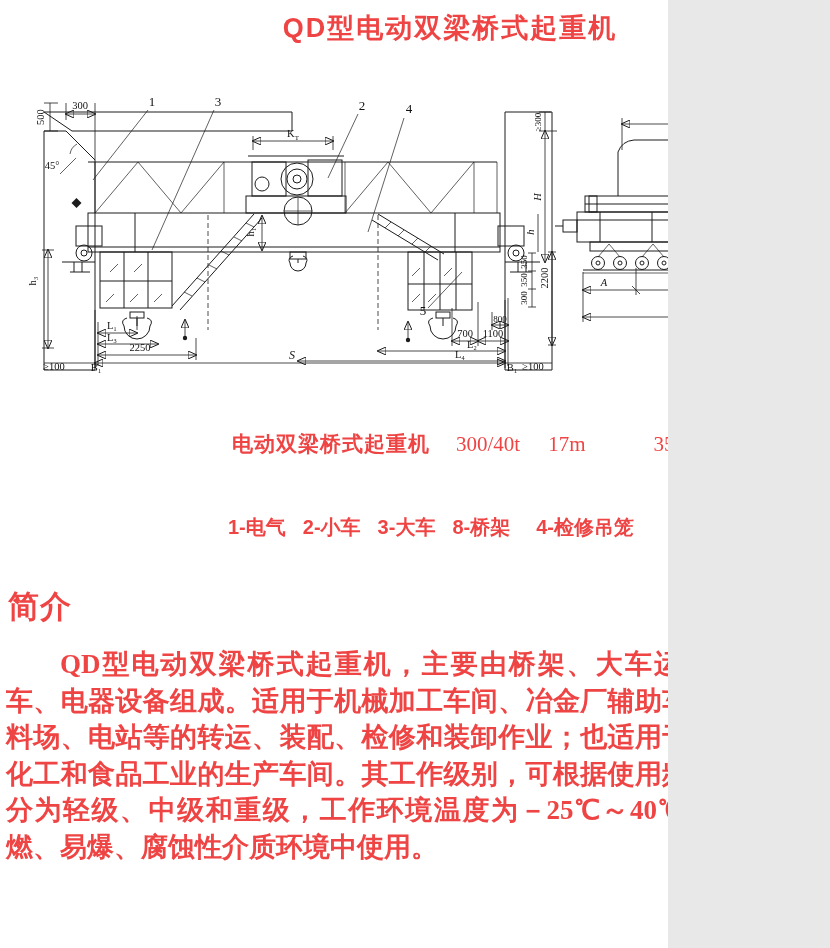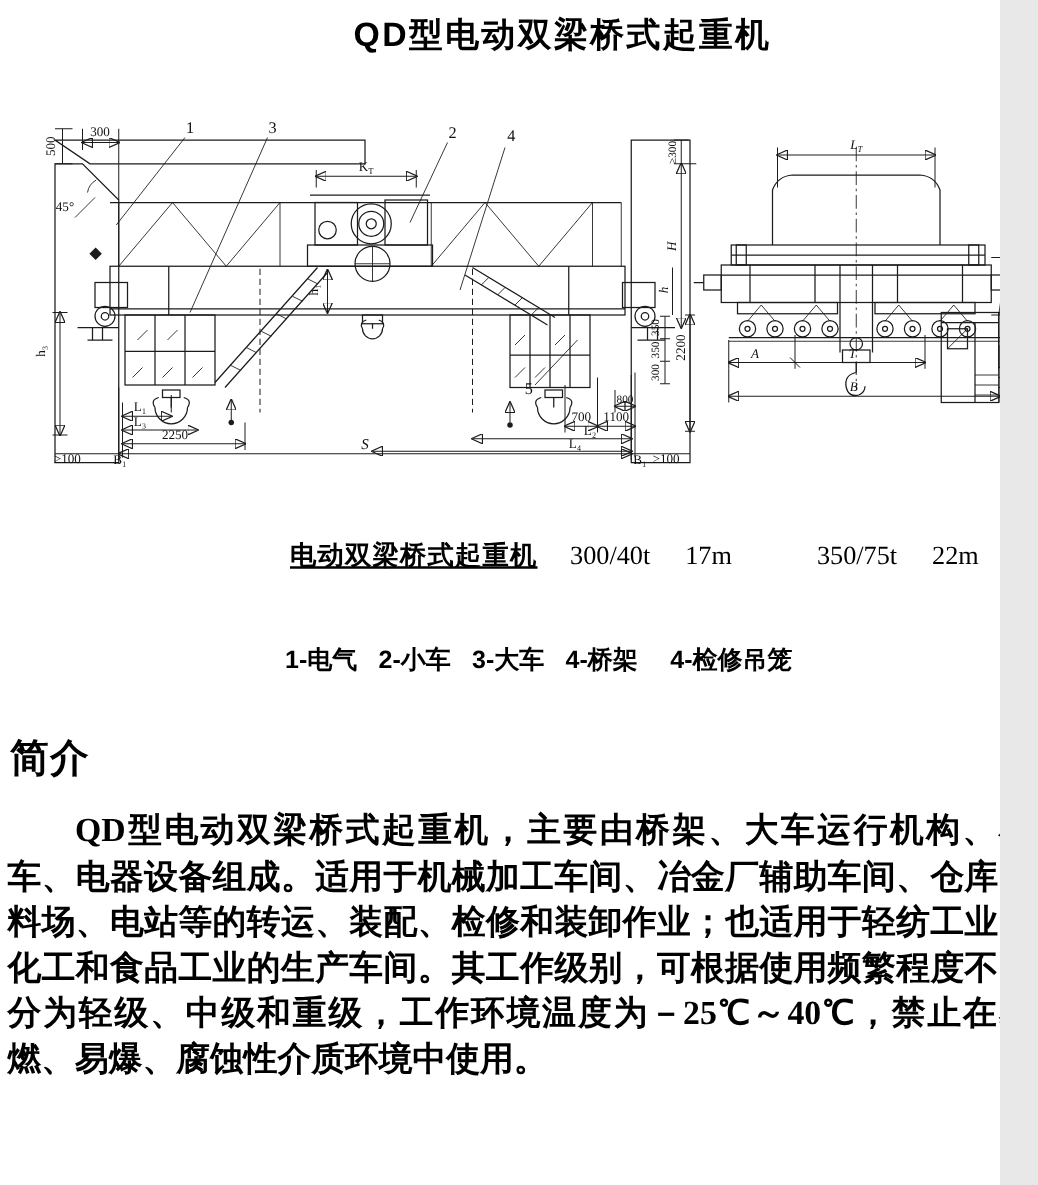"QD型电动双梁桥式起重机" .page { color: #000000 -> #ef4444; width: 800px -> 668px }
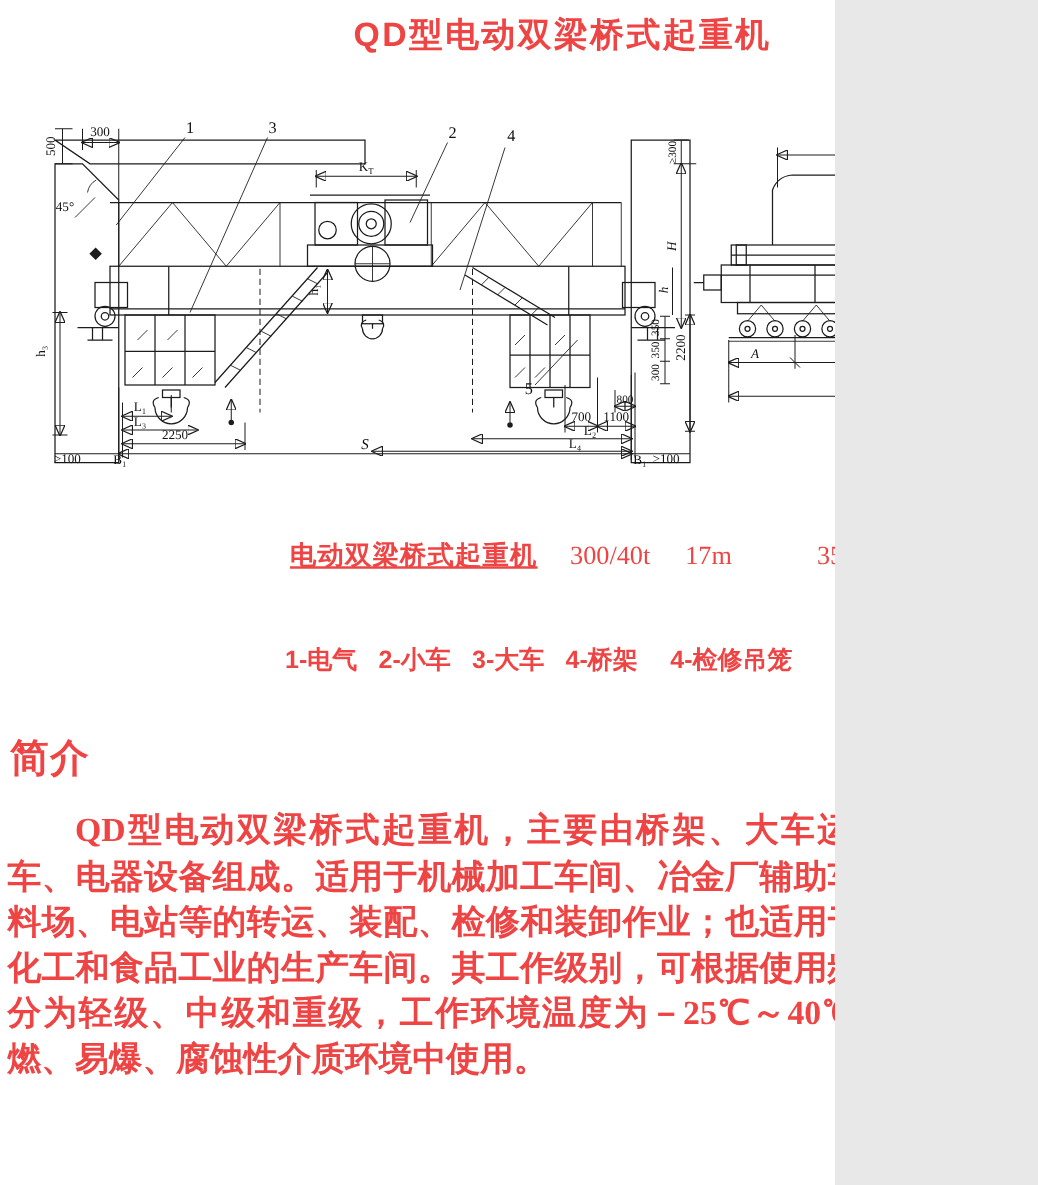"电动双梁桥式起重机" .spec-name { text-decoration: underline -> none }
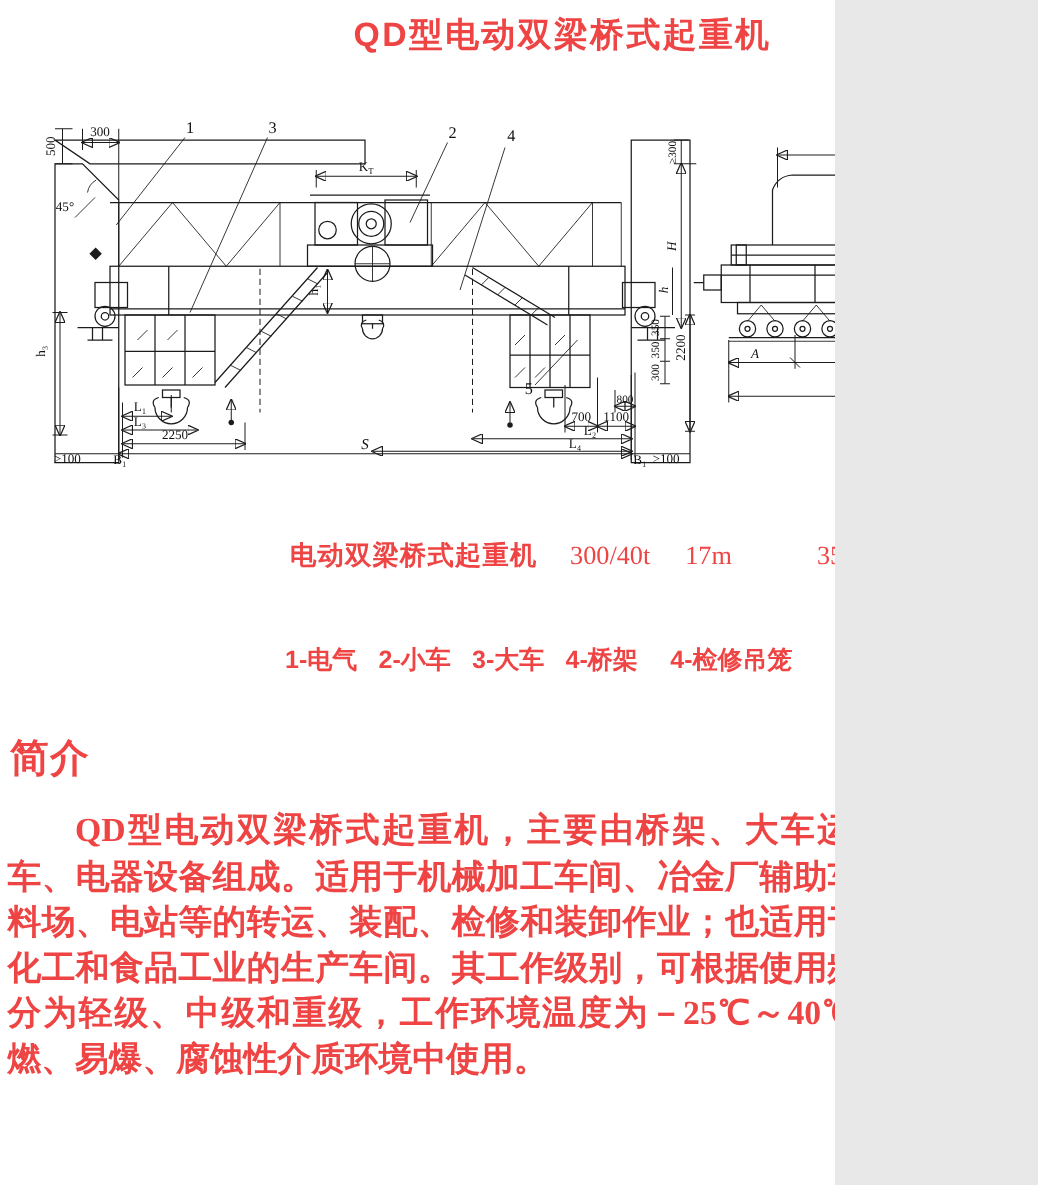"4-桥架" span { text: 4- -> 8- }
